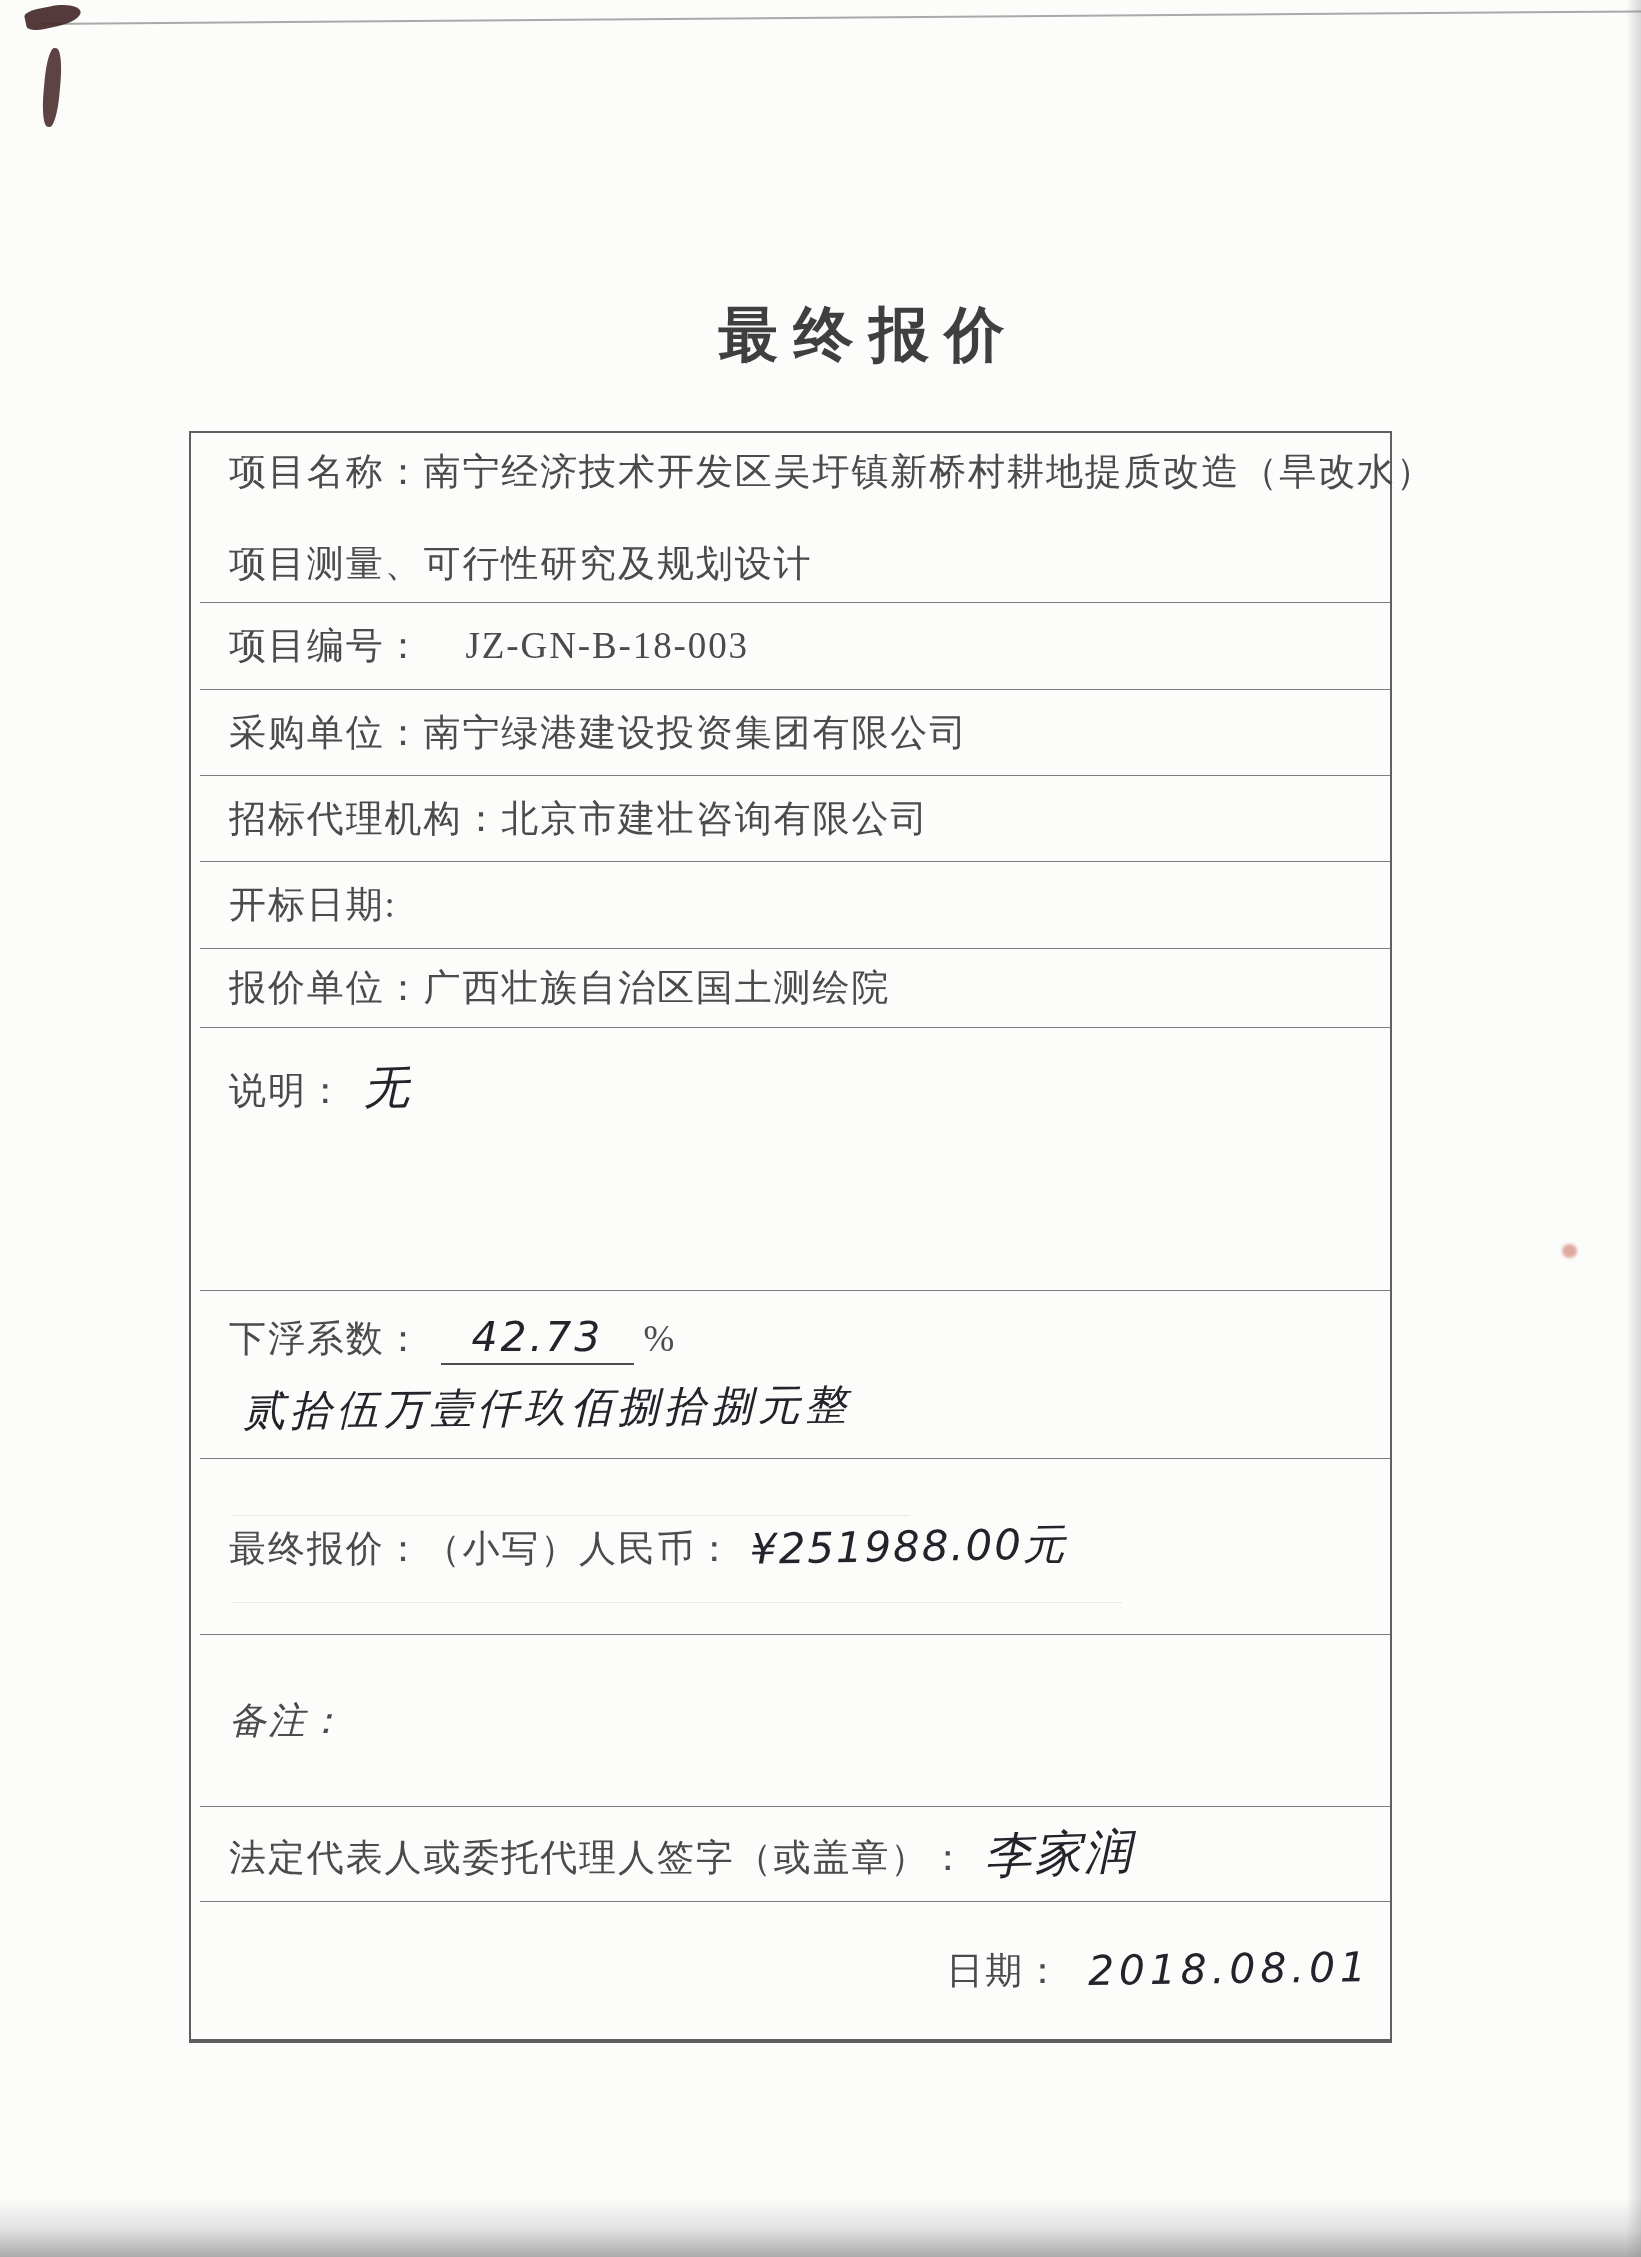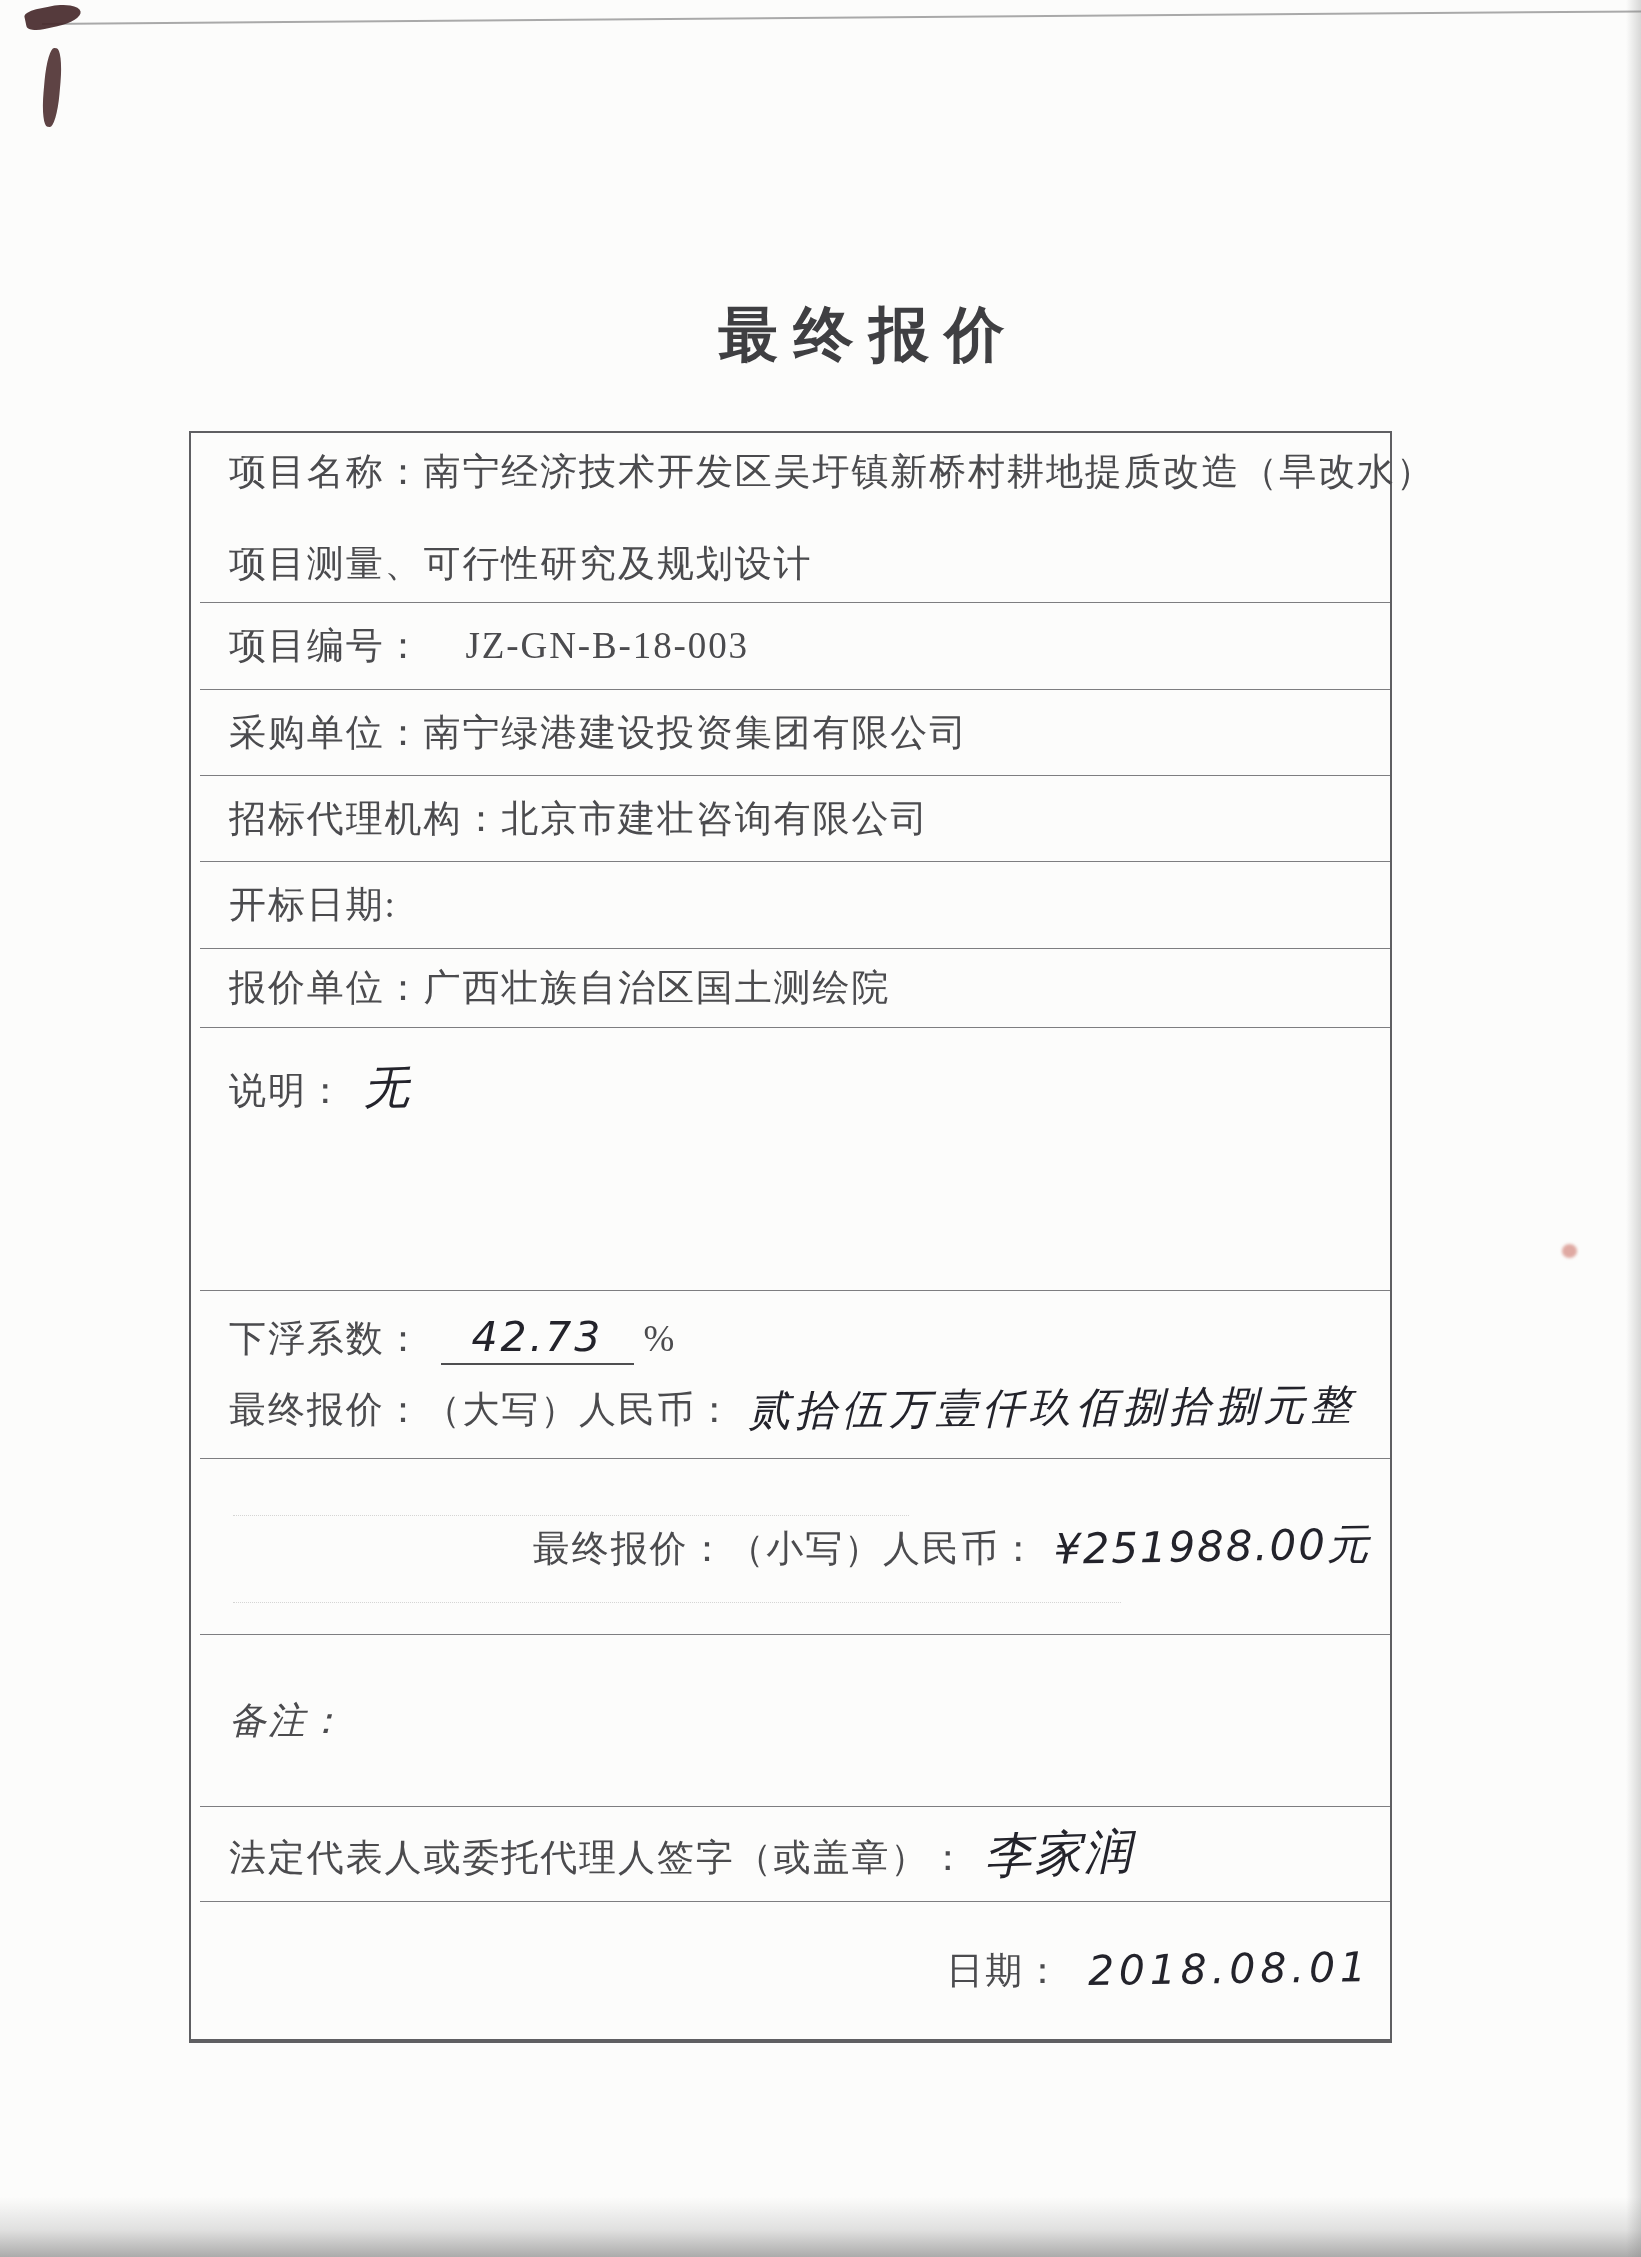"最终报价：（大写）人民币：" span { html: <span>最终报价：（大写）人民币：</span> -> none }
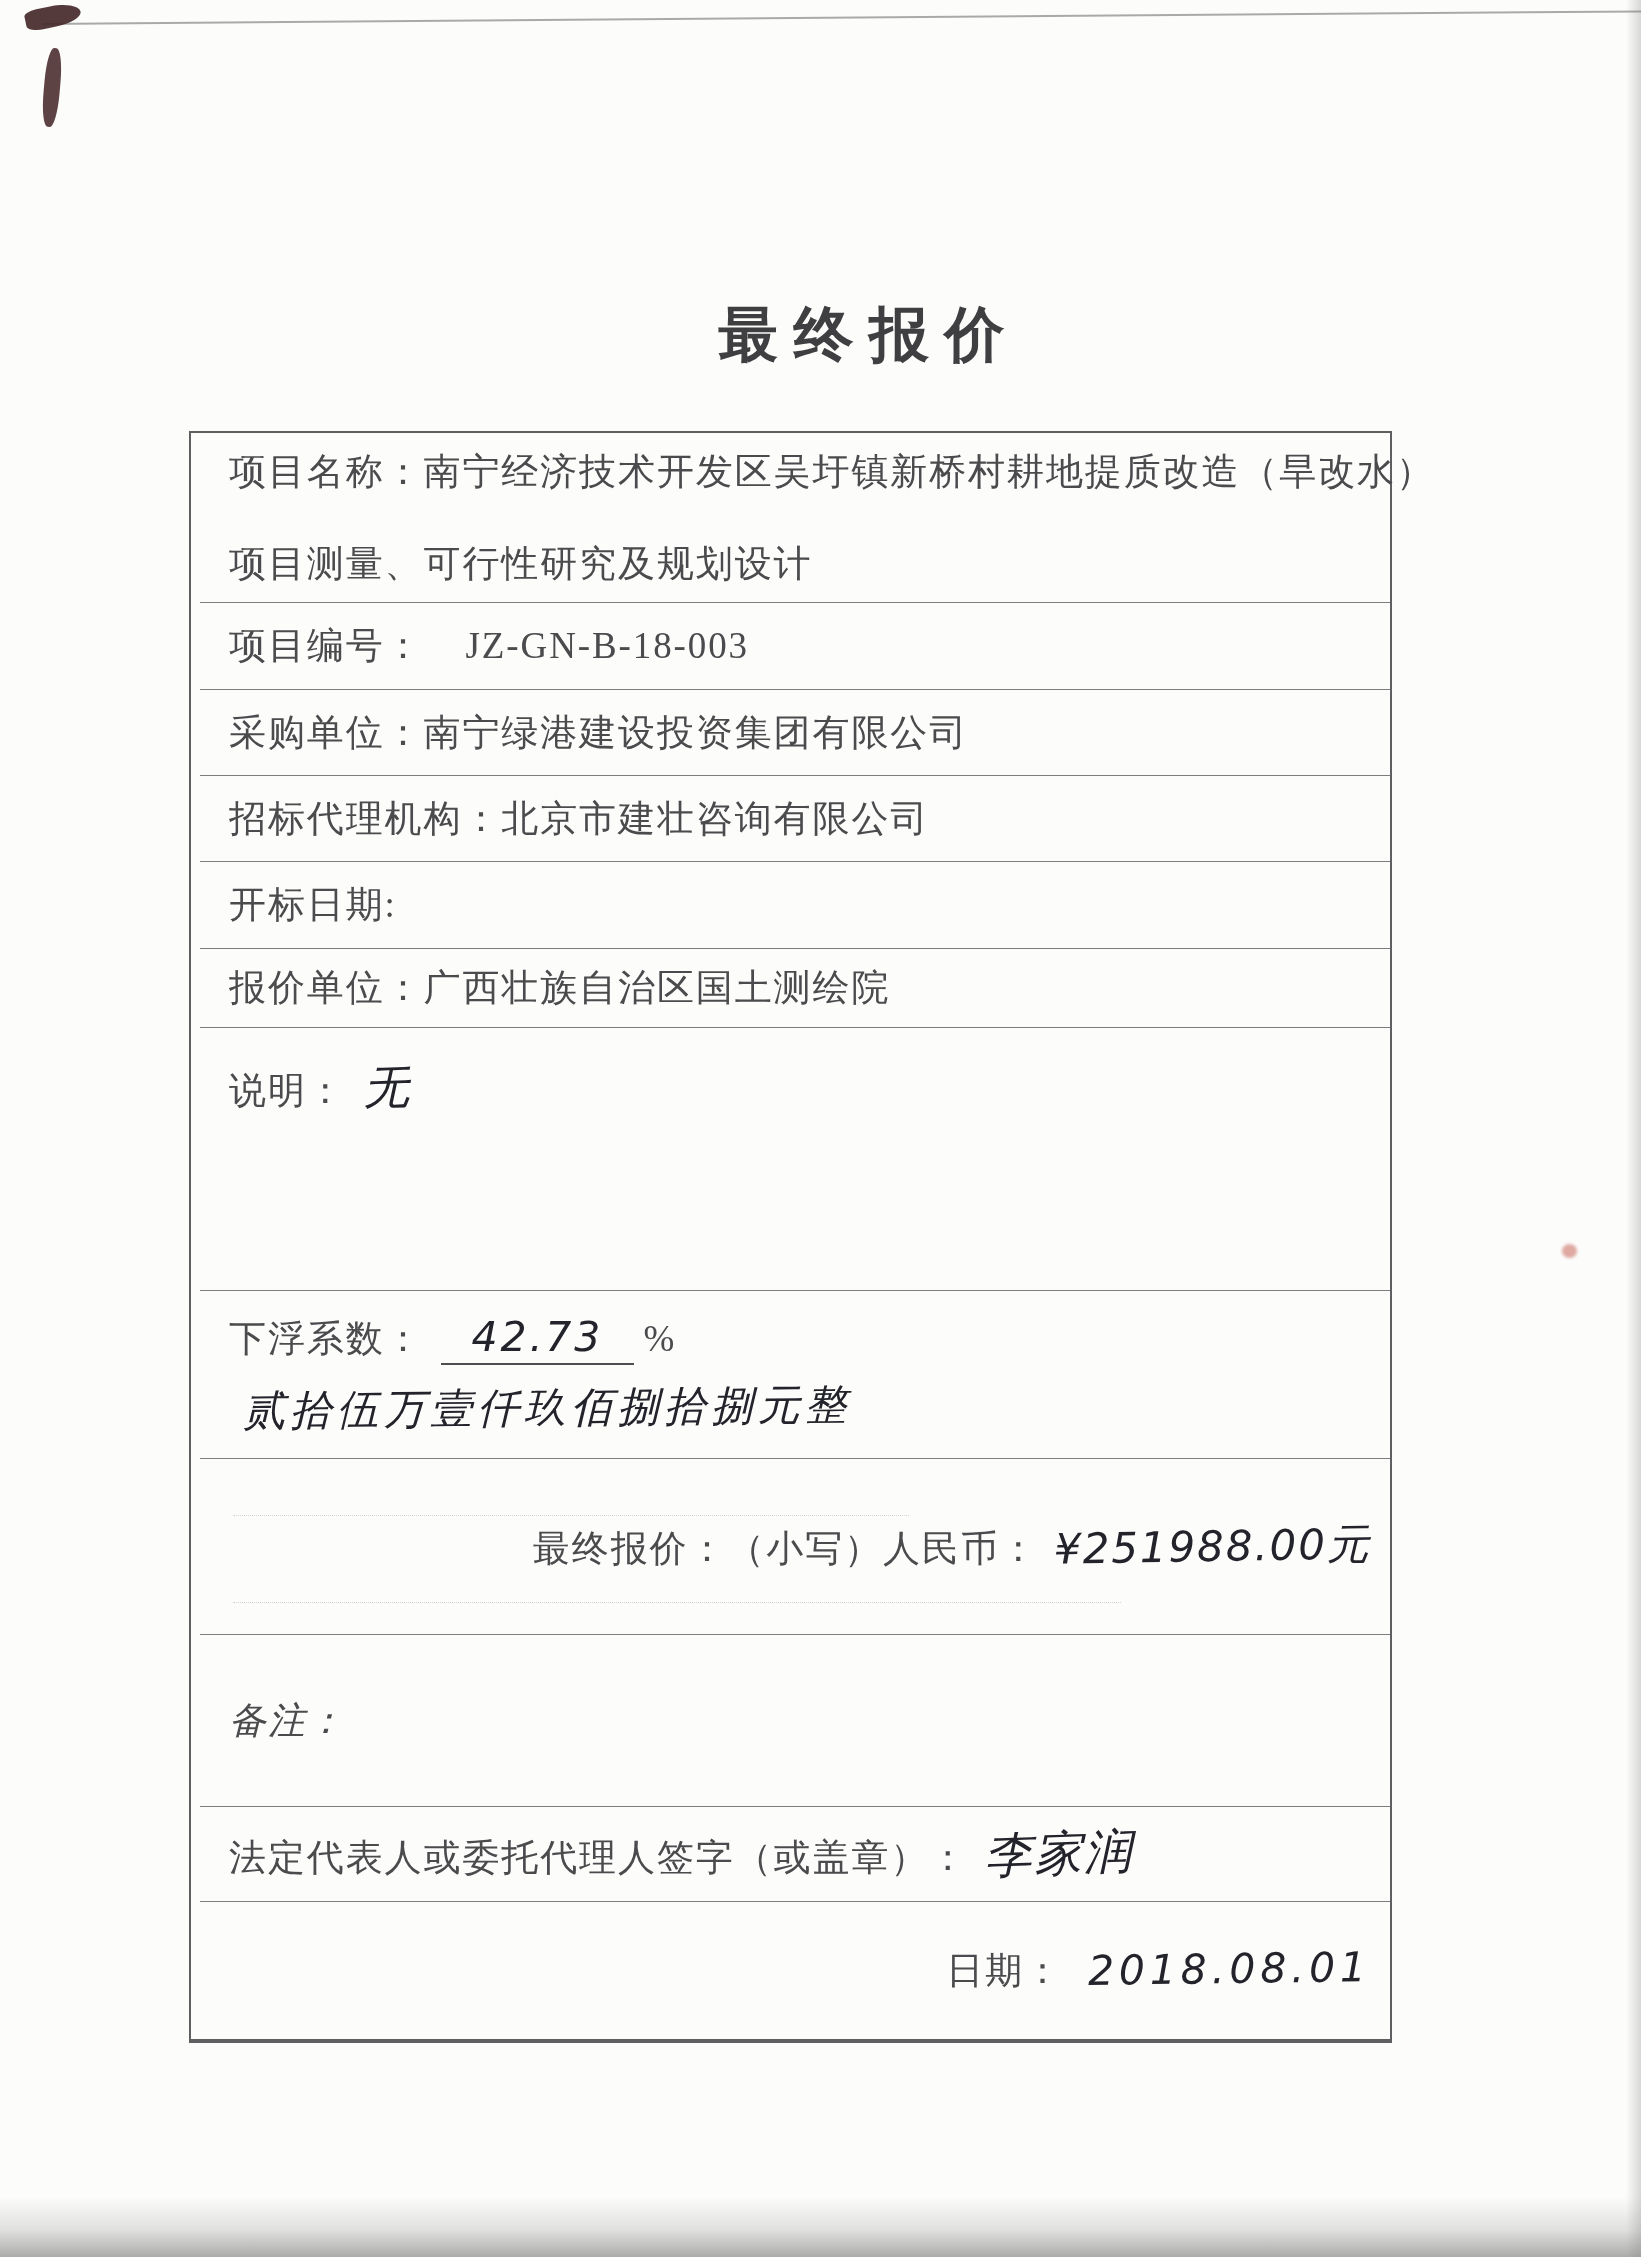"最终报价：（小写）人民币：" .r9 { align-items: flex-end -> none }
